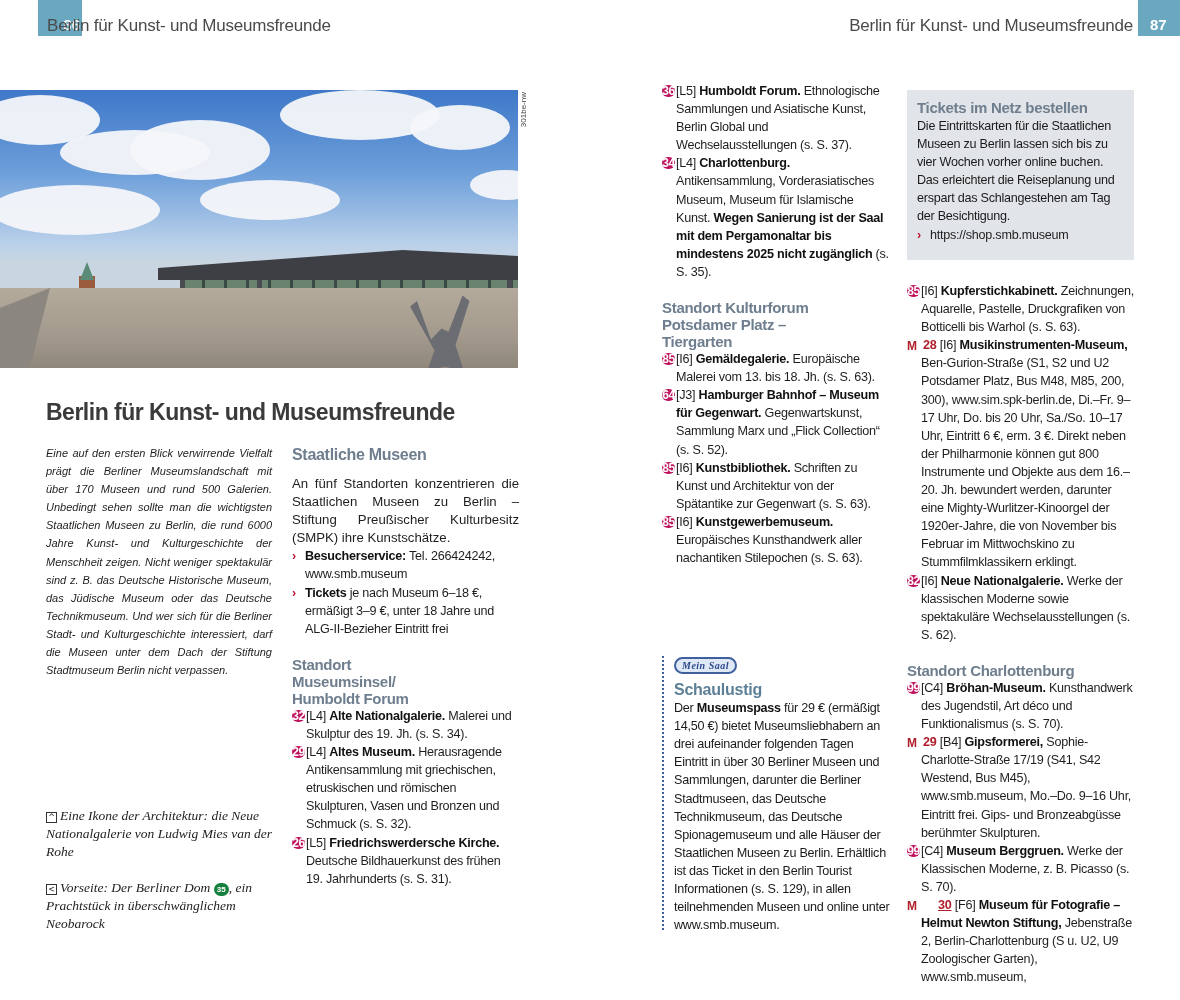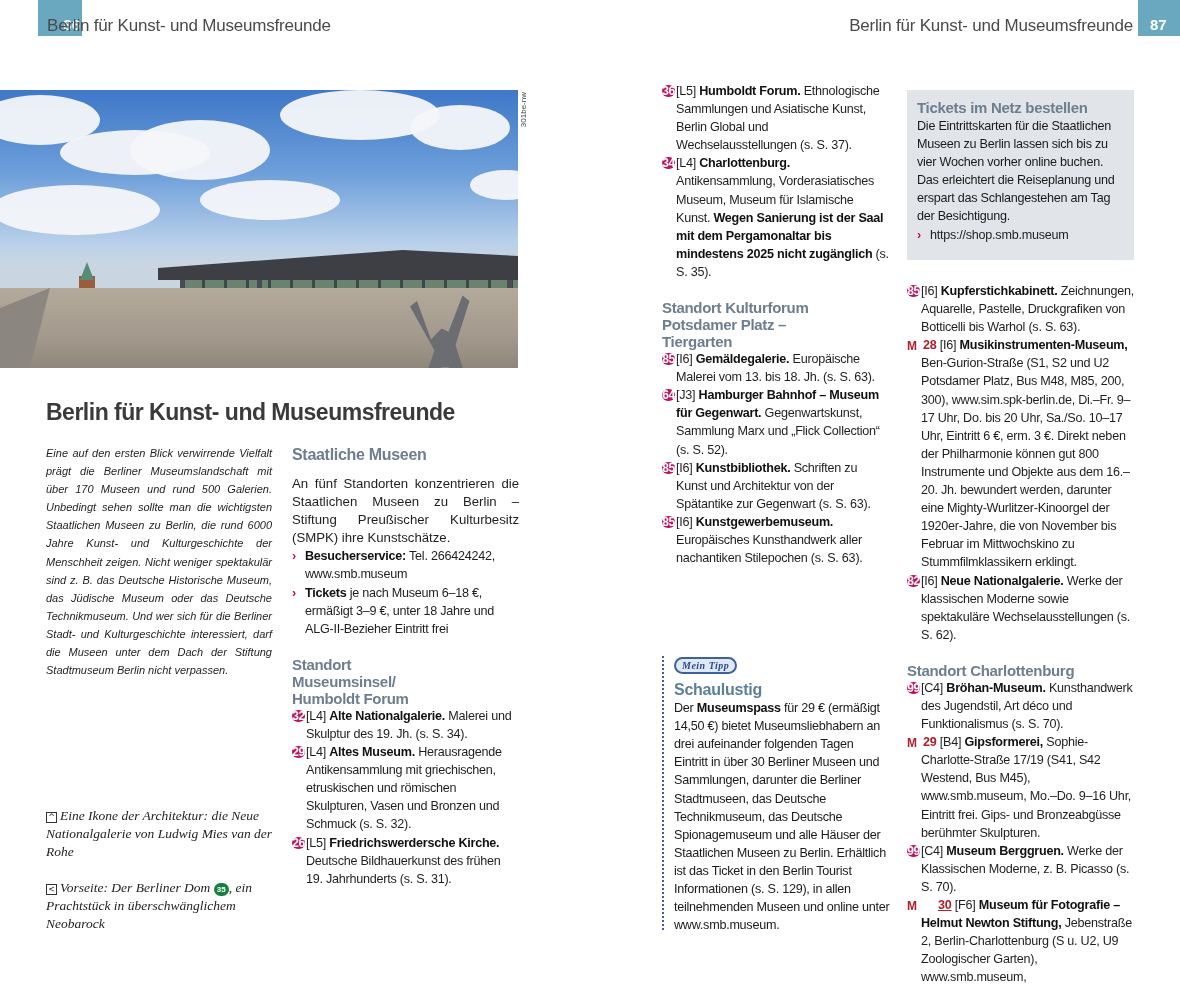"Mein Tipp" span.tip-badge { text: Tipp -> Saal }
